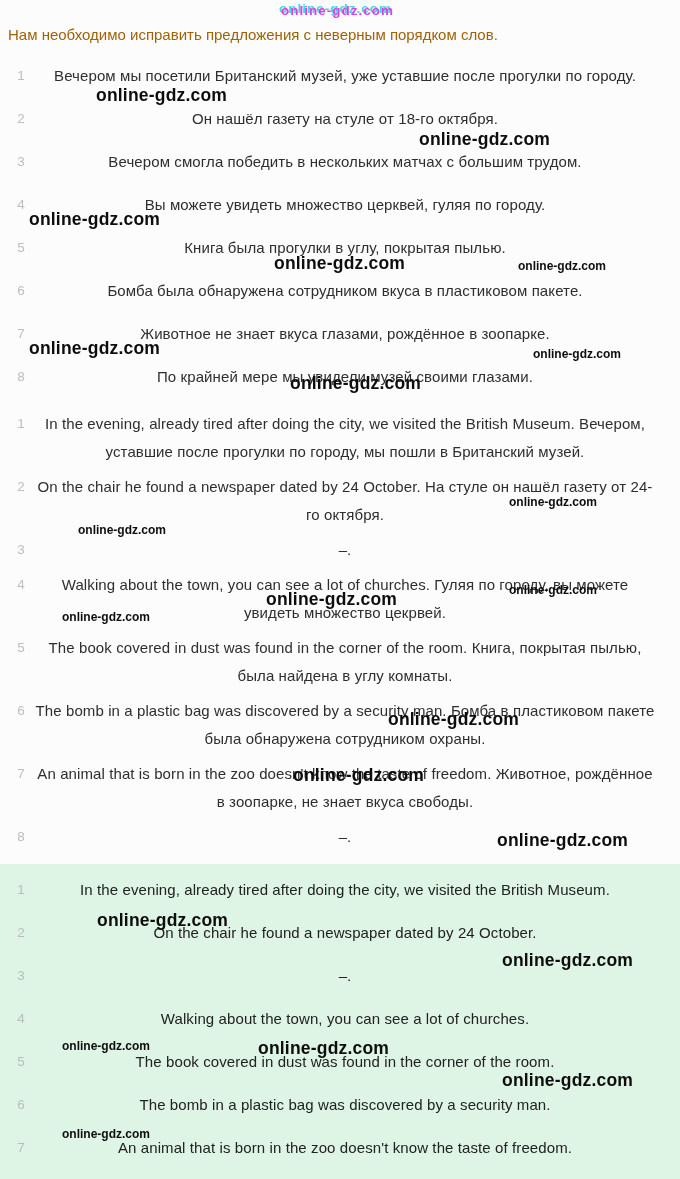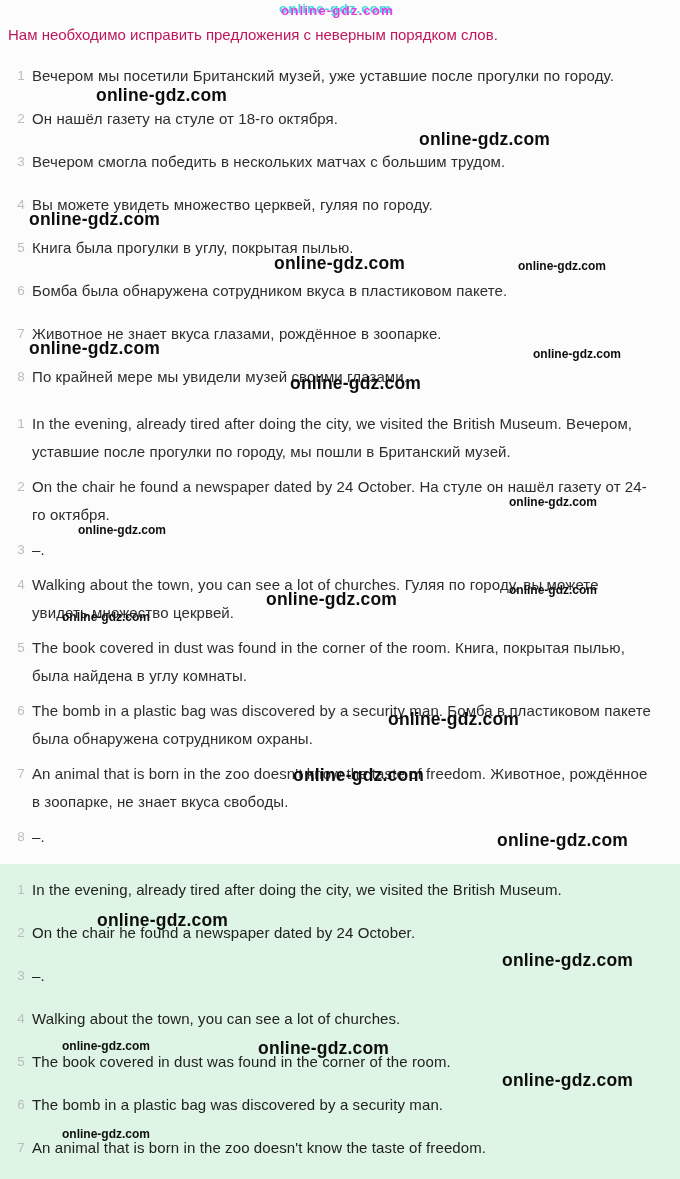"Нам необходимо исправить предложения с" .intro { color: #be185d -> #a16207 }
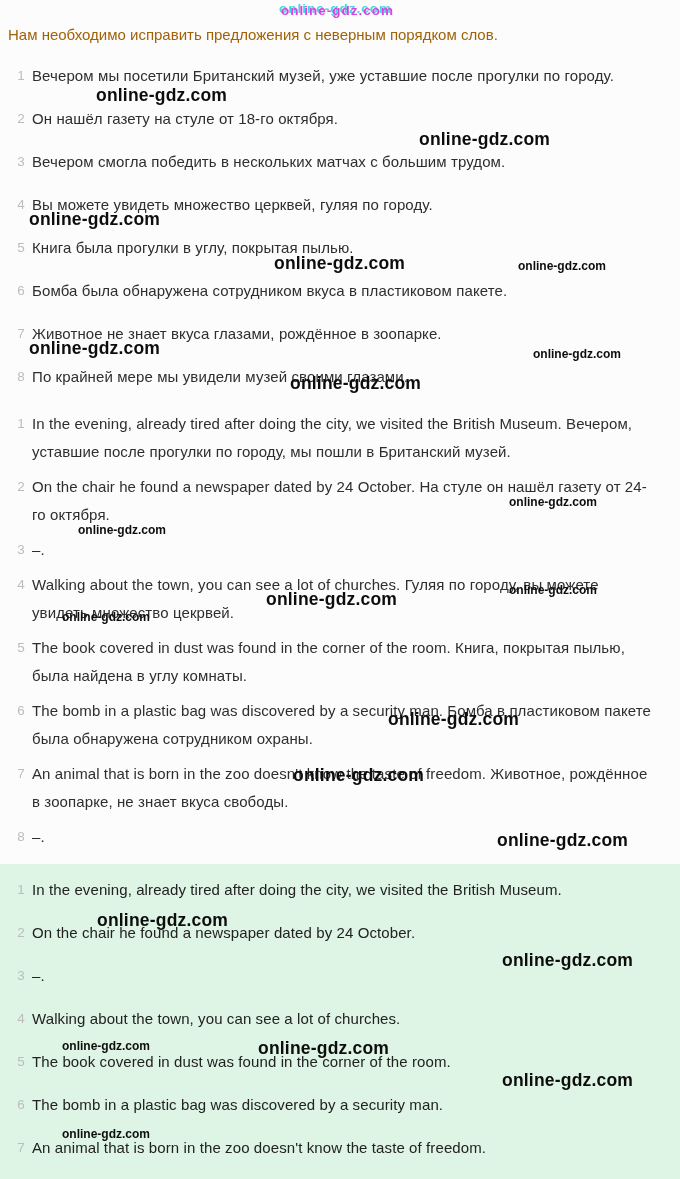"Вечером мы посетили Британский музей," .row .txt { text-align: none -> center }
